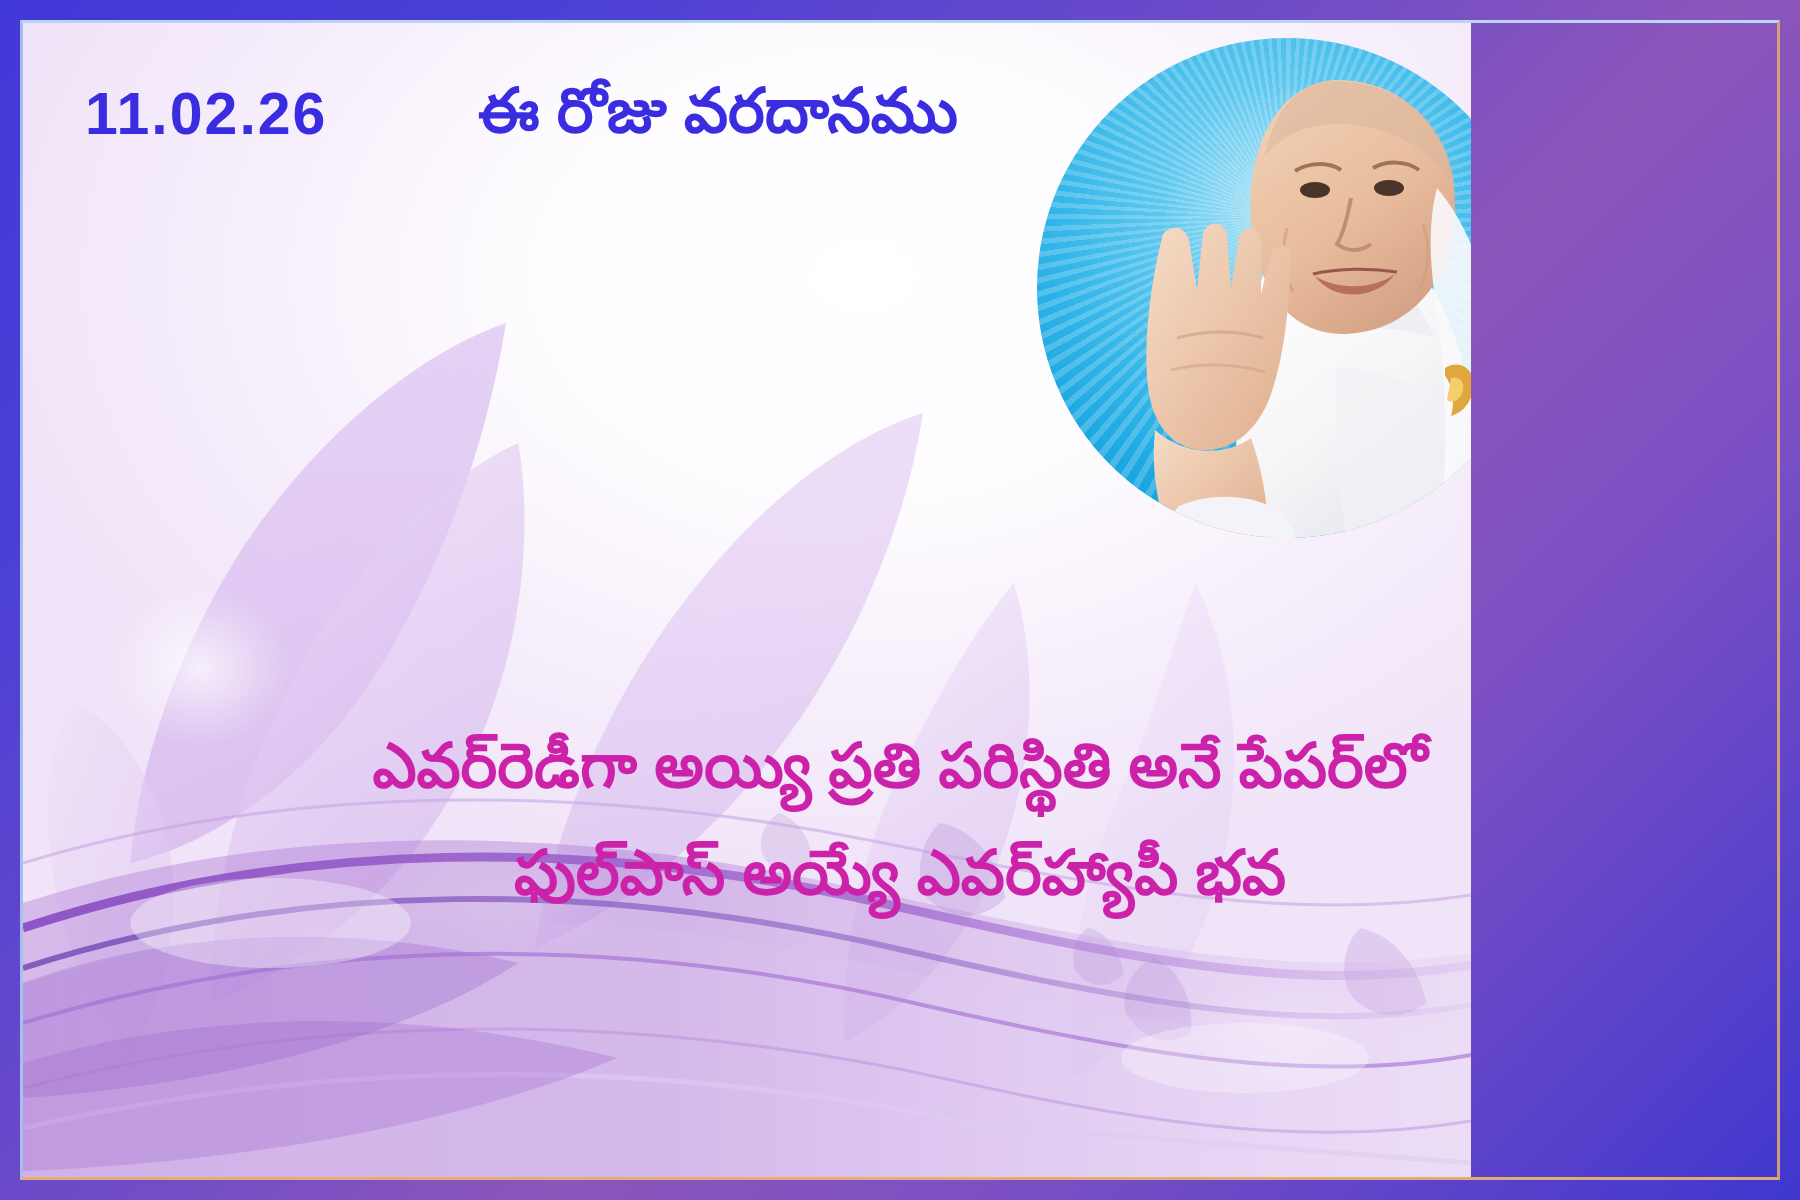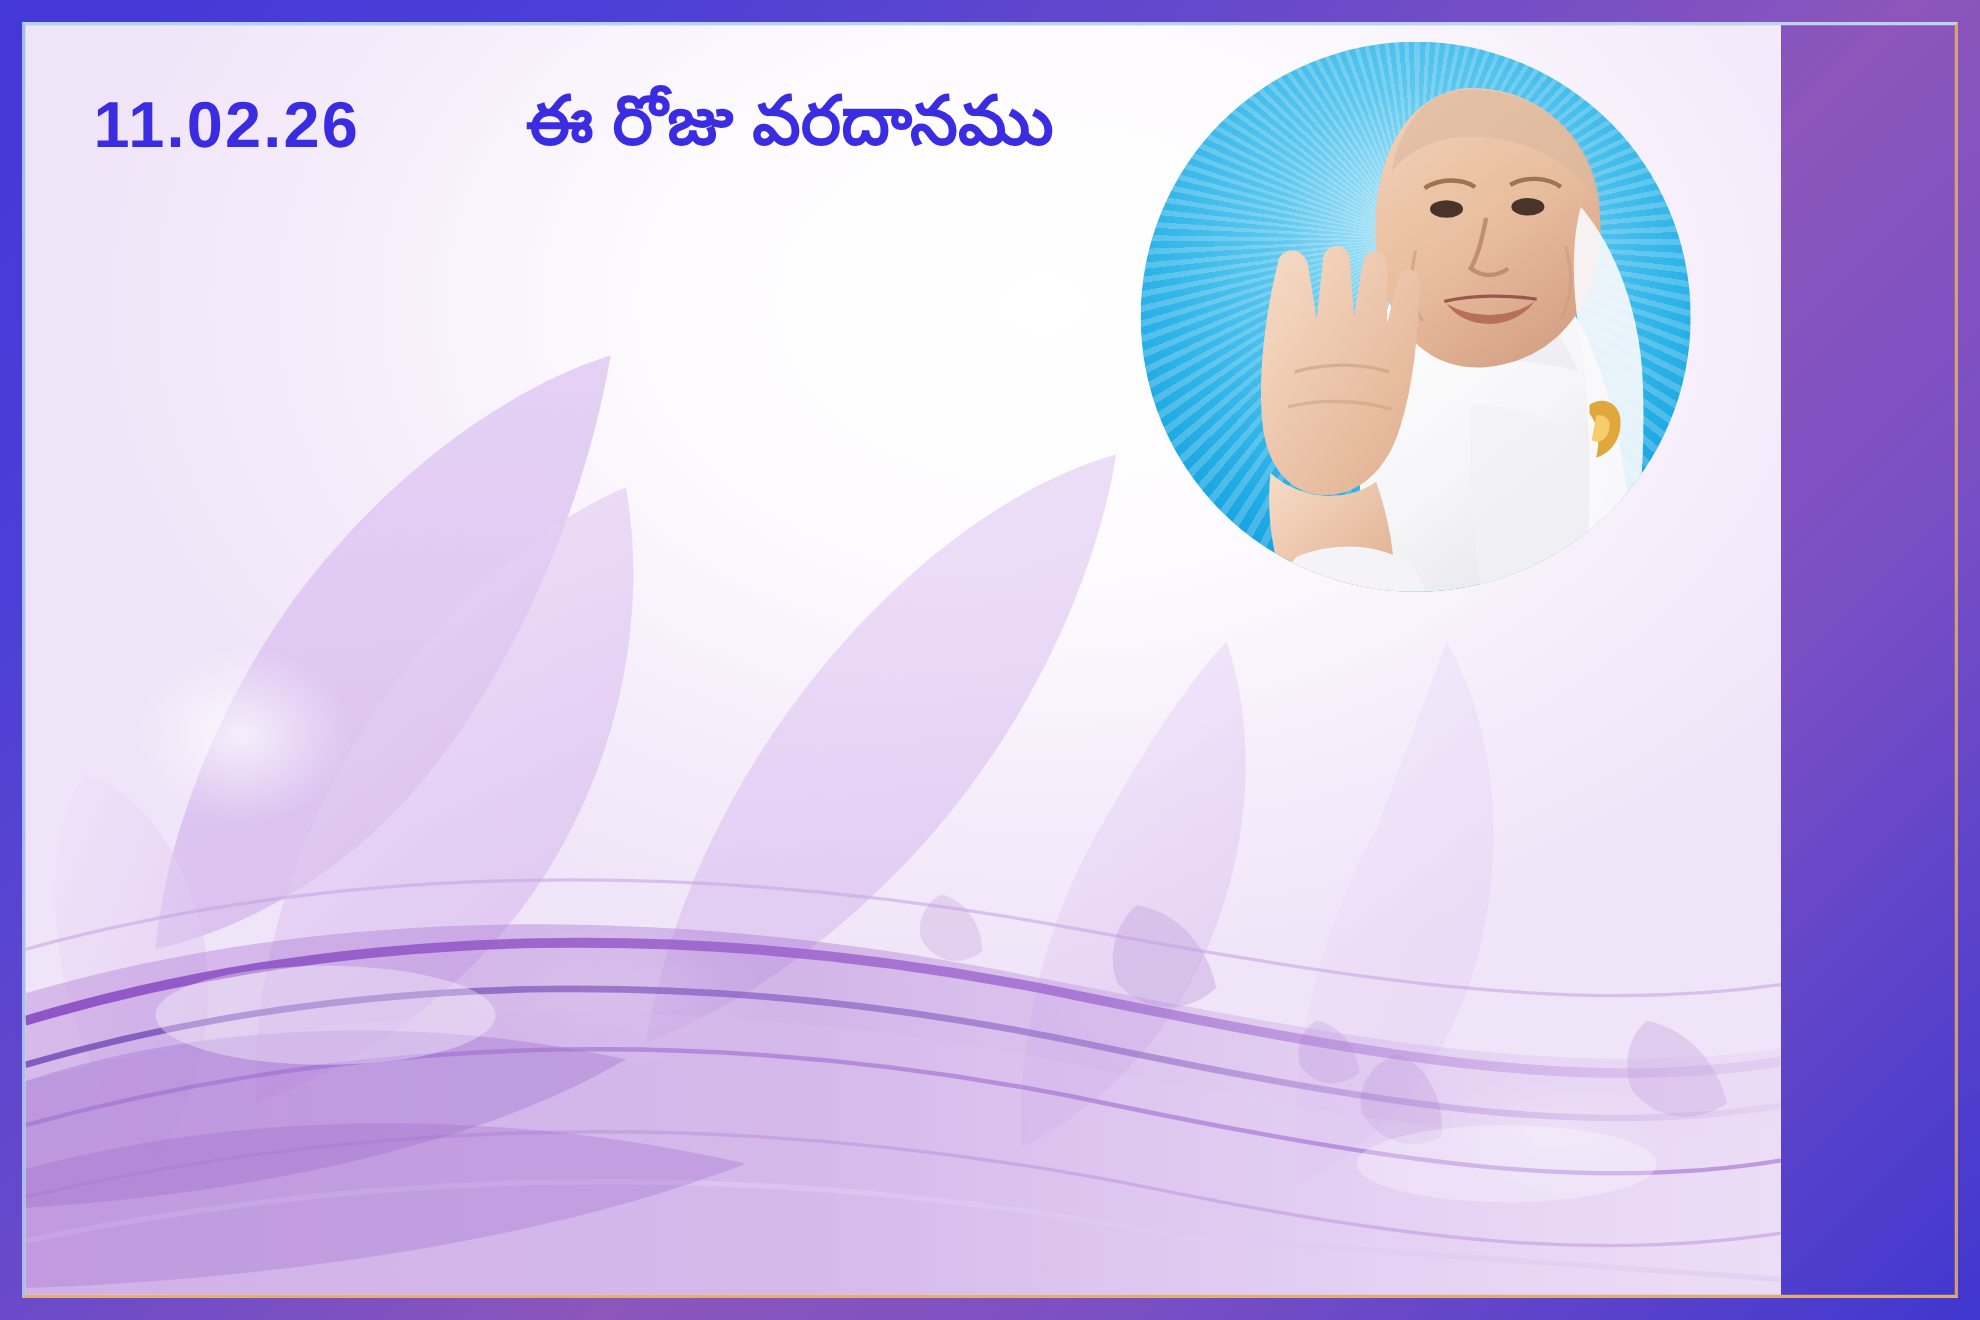"11.02.26" #canvas { width: 1596px -> 1448px }
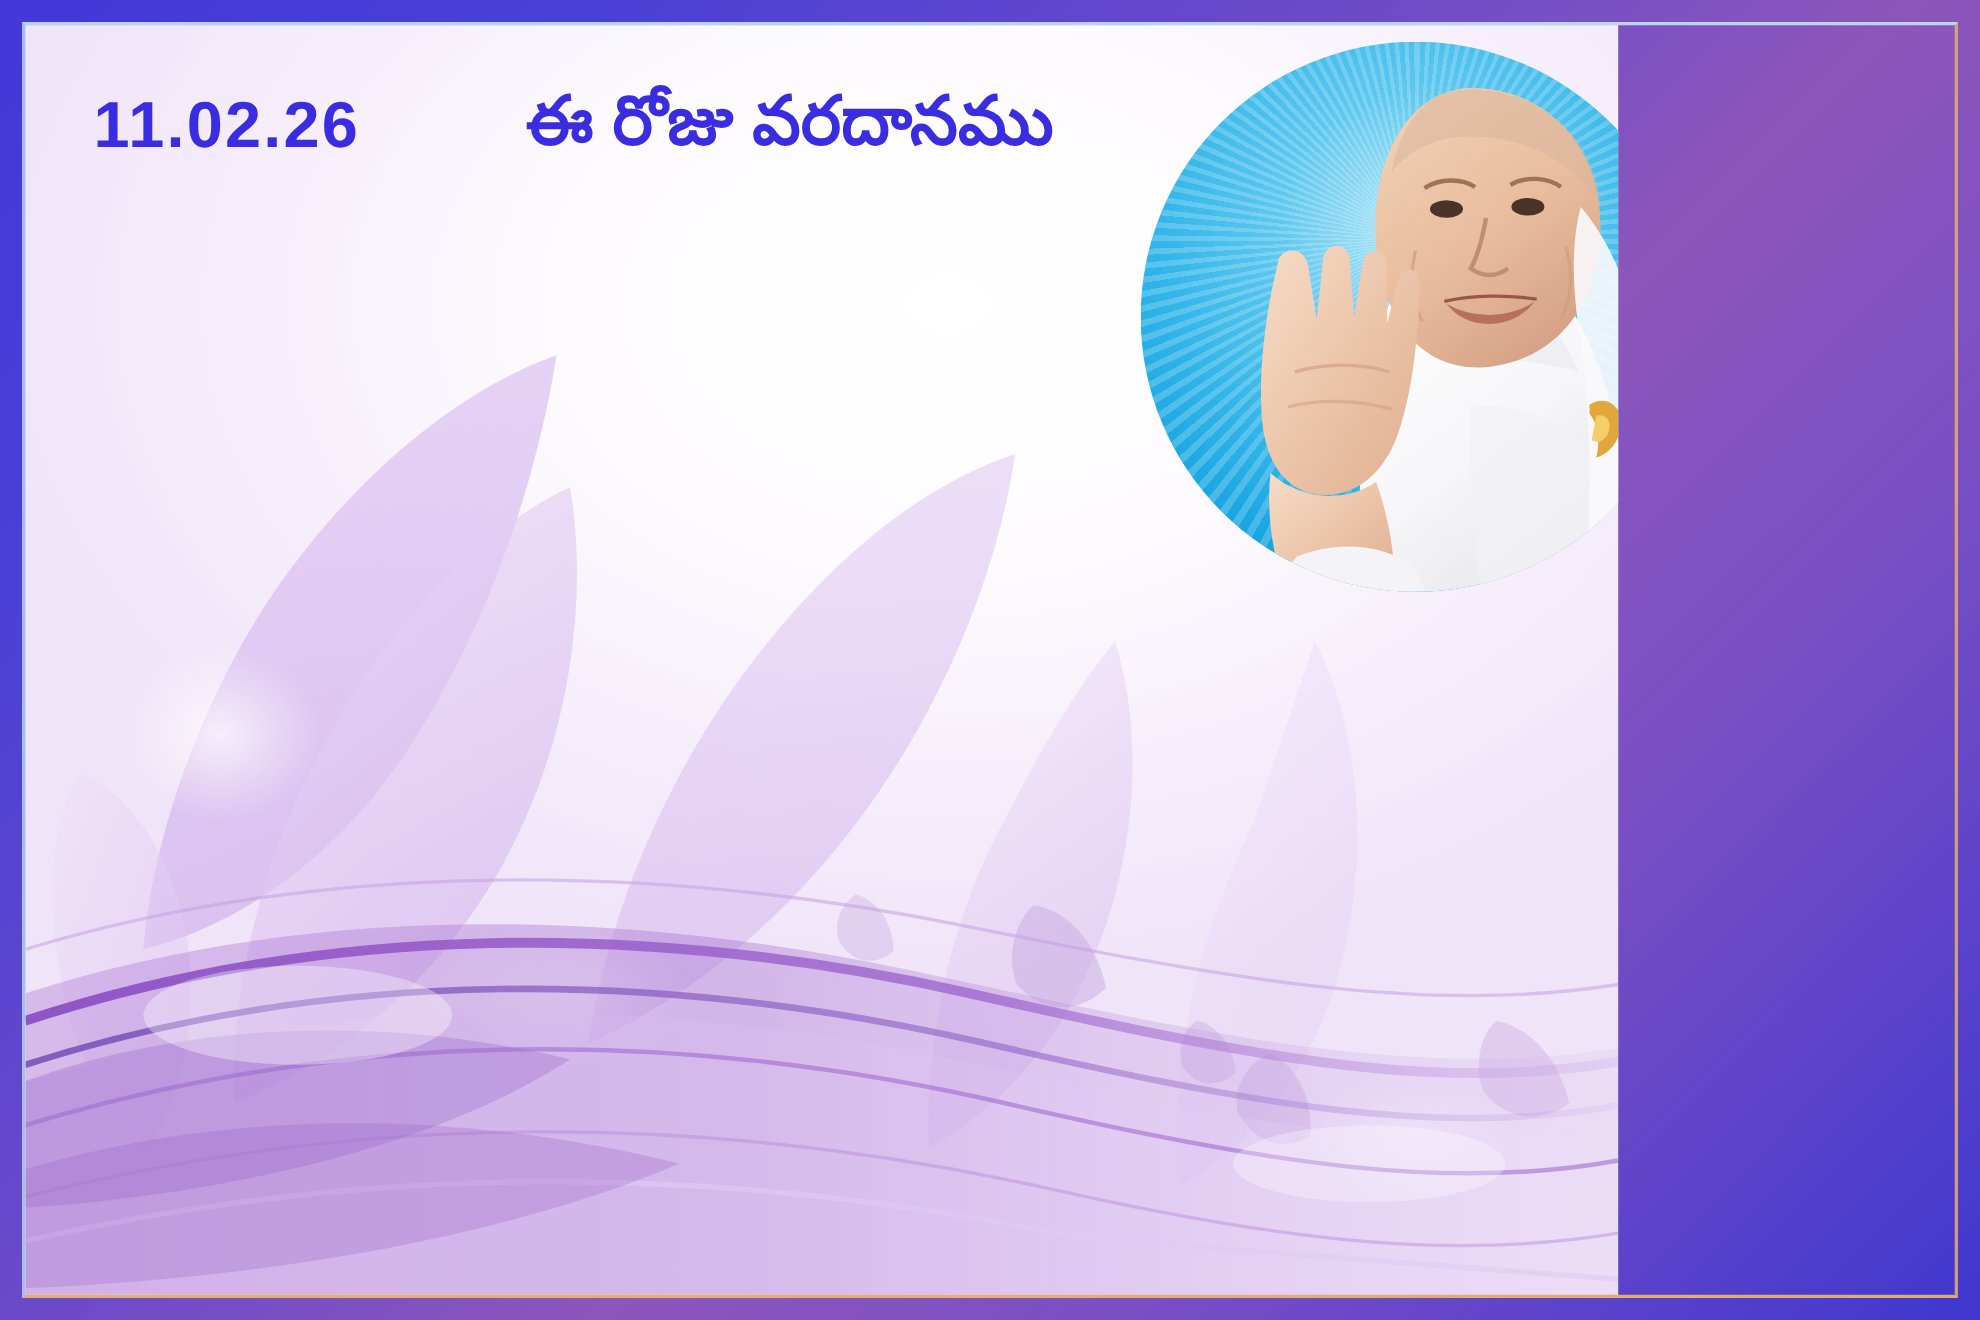"ఎవర్‌రెడీగా అయ్యి ప్రతి పరిస్థితి అనే" div { html: none -> <div> <div>ఎవర్‌రెడీగా అయ్యి ప్రతి పరిస్థితి అనే పేపర్‌లో</div> <div>ఫుల్‌పాస్ అయ్యే ఎవర్‌హ్యాపీ భవ</div> </div> }
